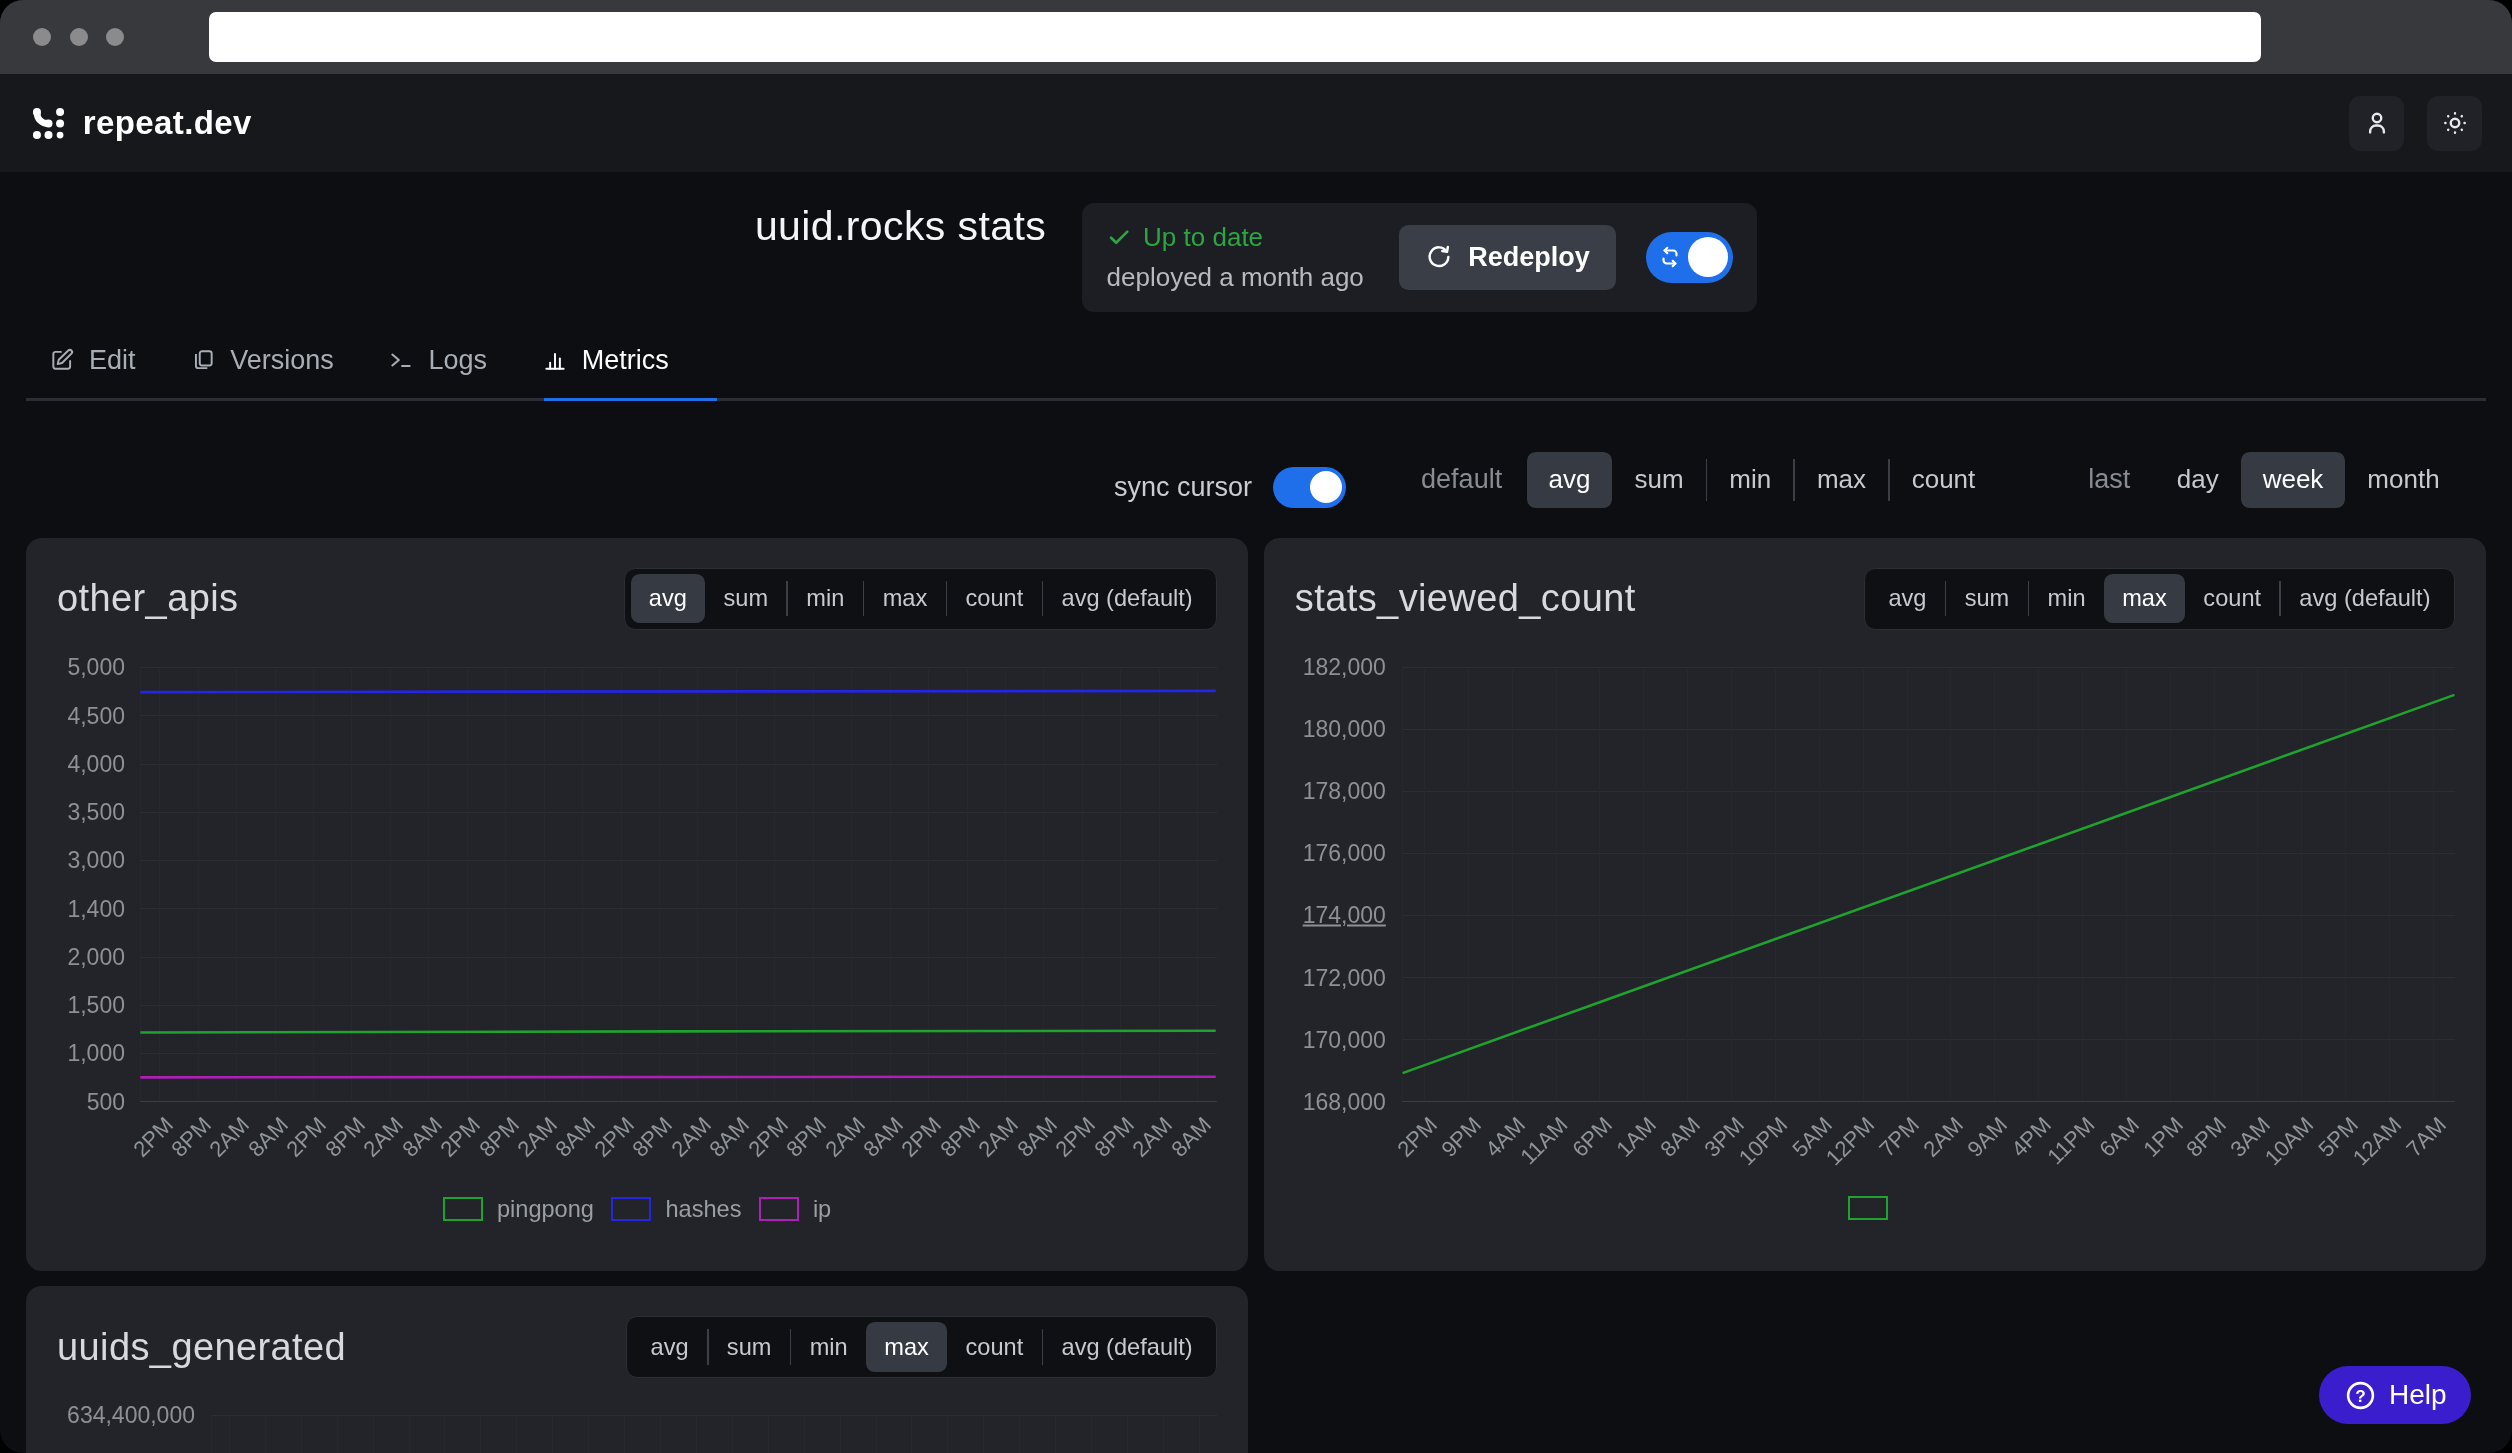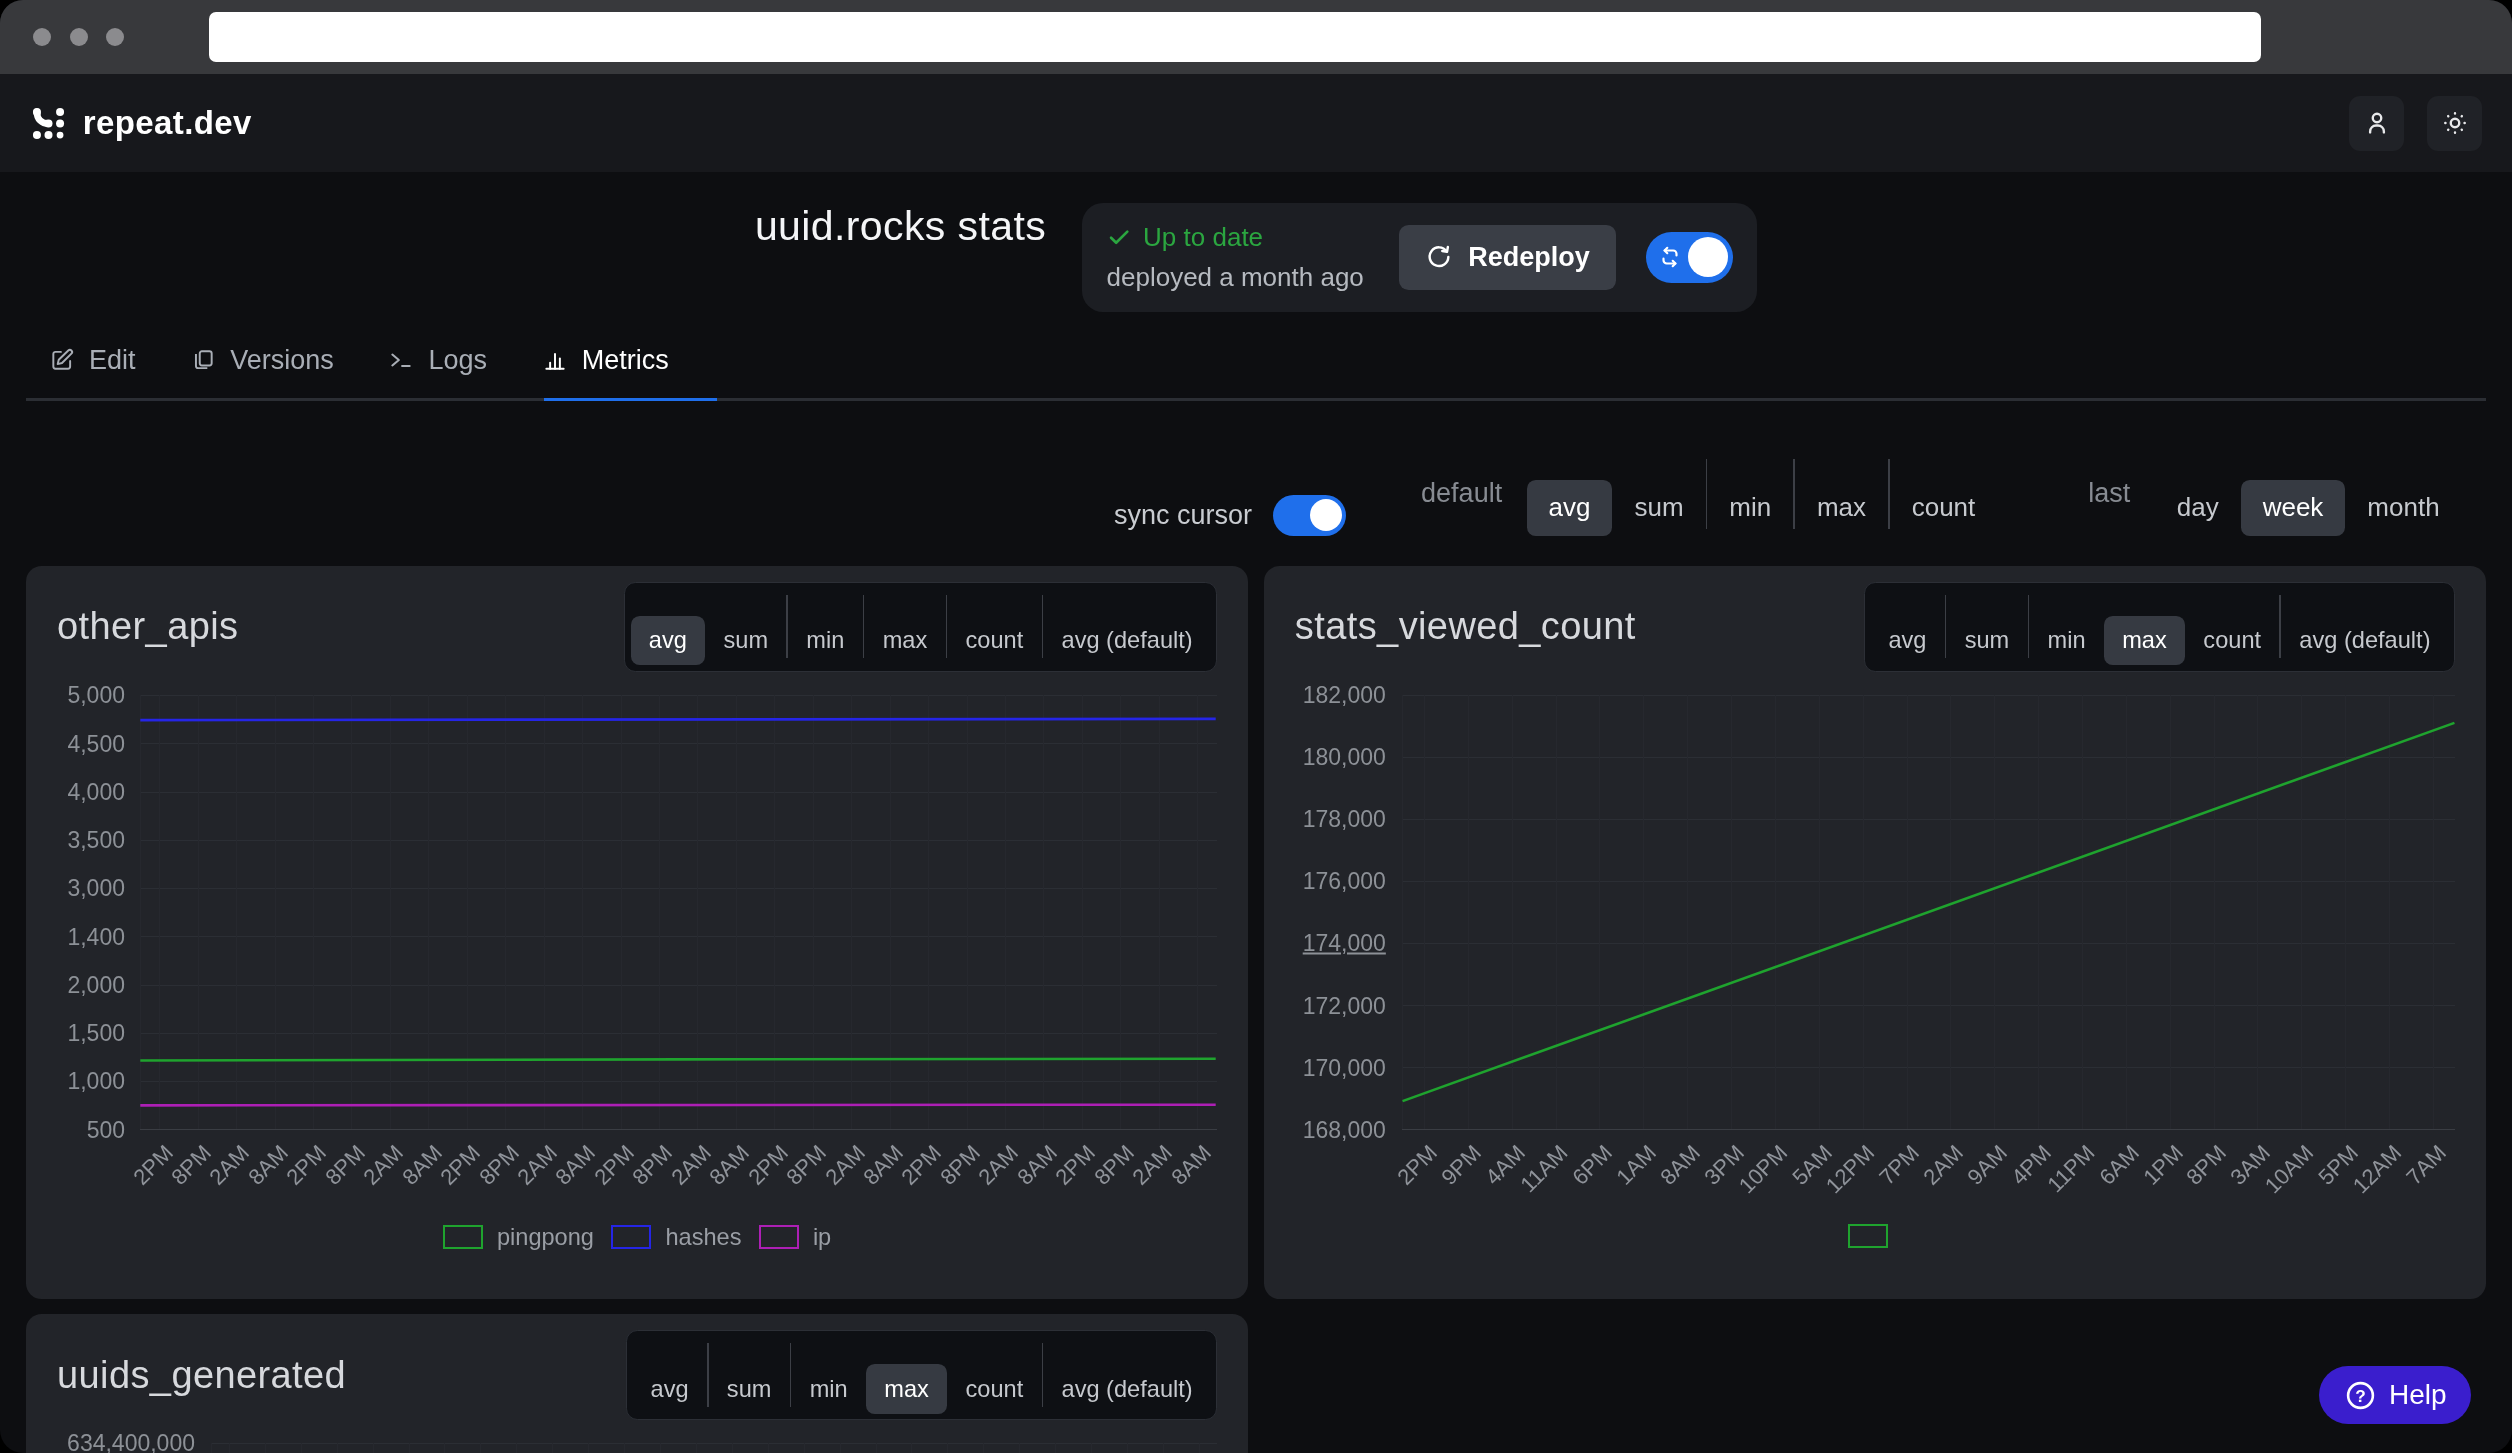"Up to date" .deploy-panel { border-radius: 21px -> 12px }
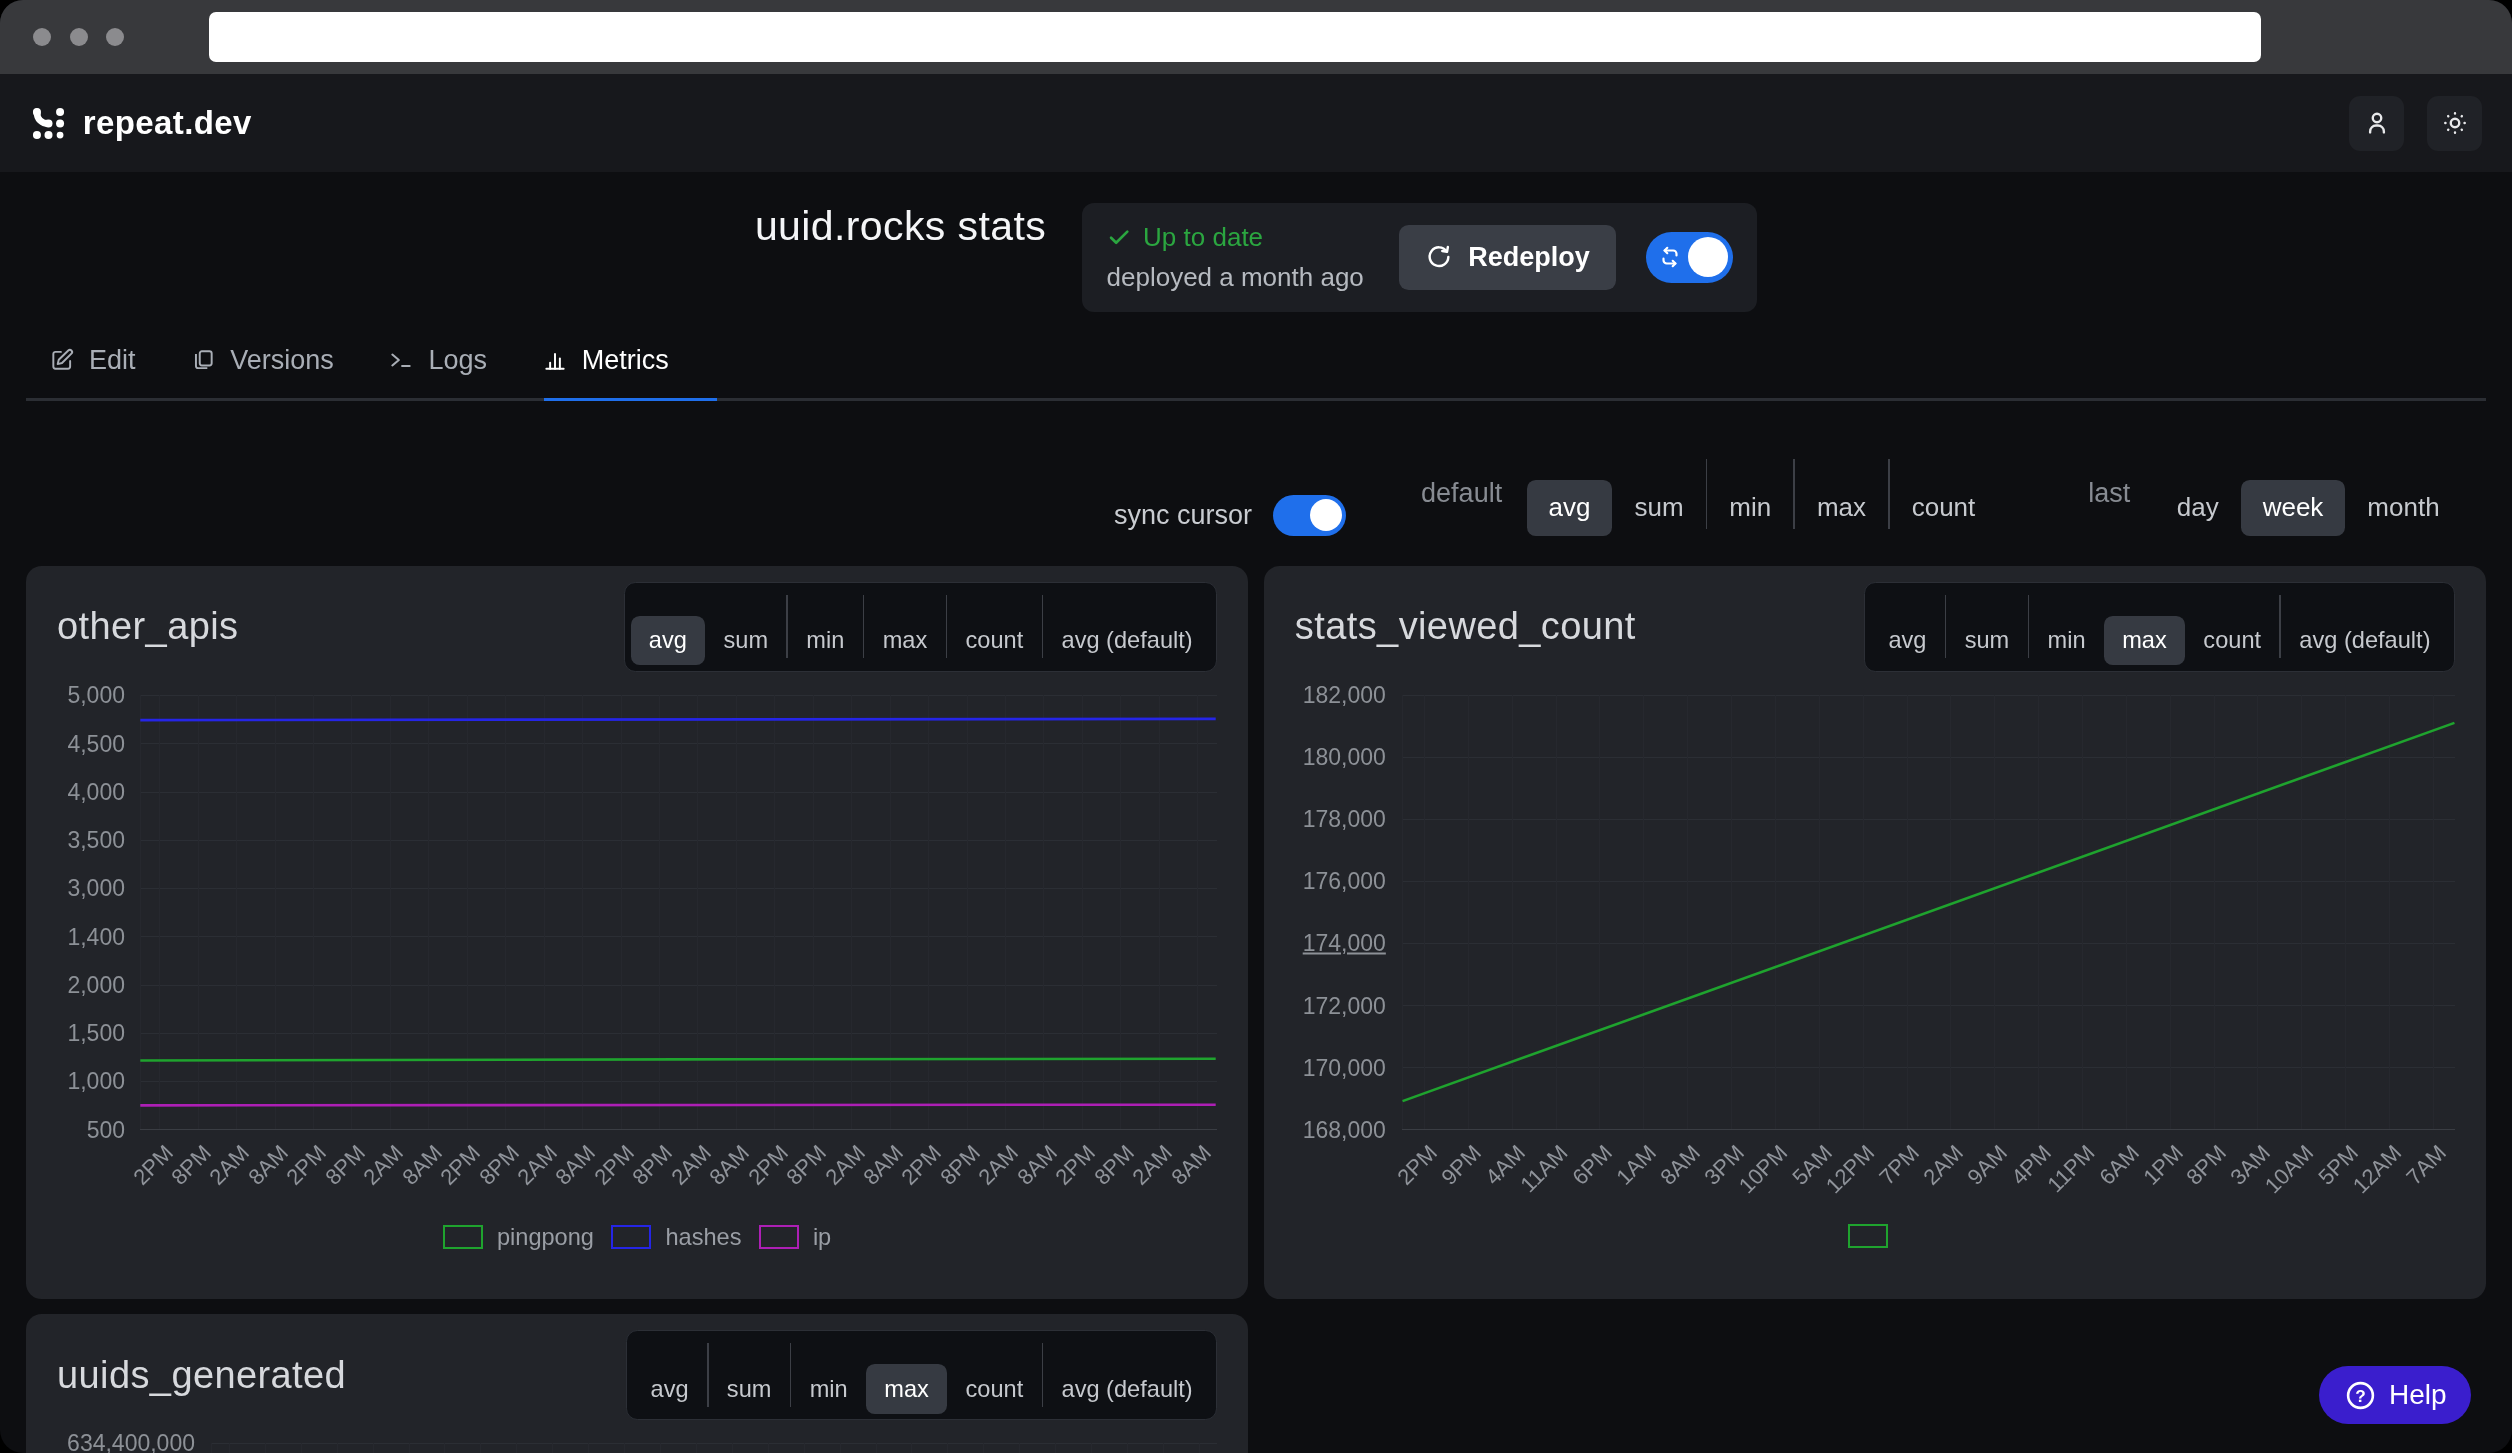"avg" .seg-item { margin-top: 28px -> none }
